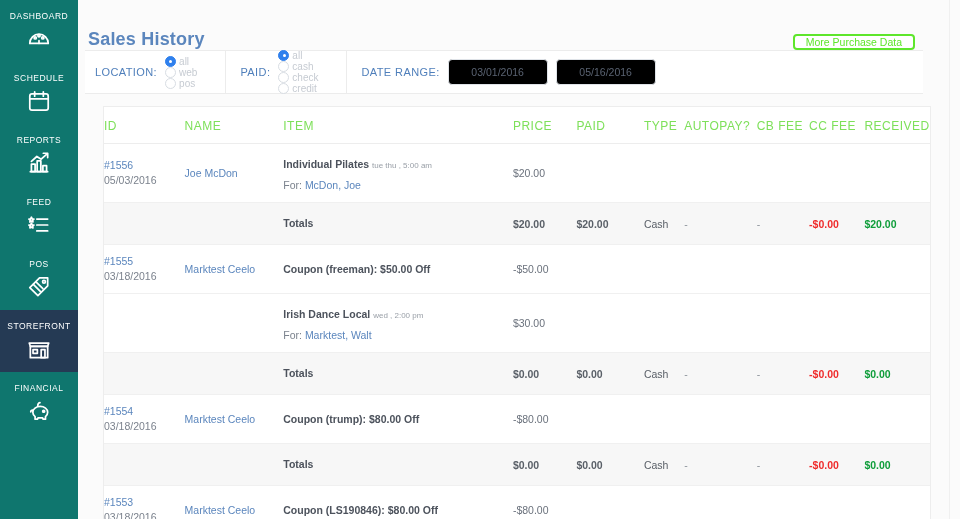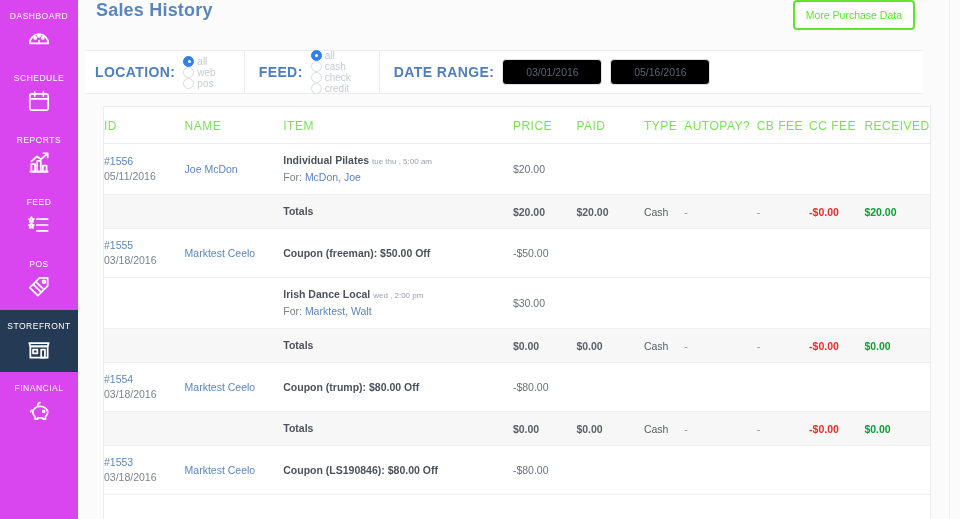"DASHBOARD" #sidebar { background: #d946ef -> #0f766e }
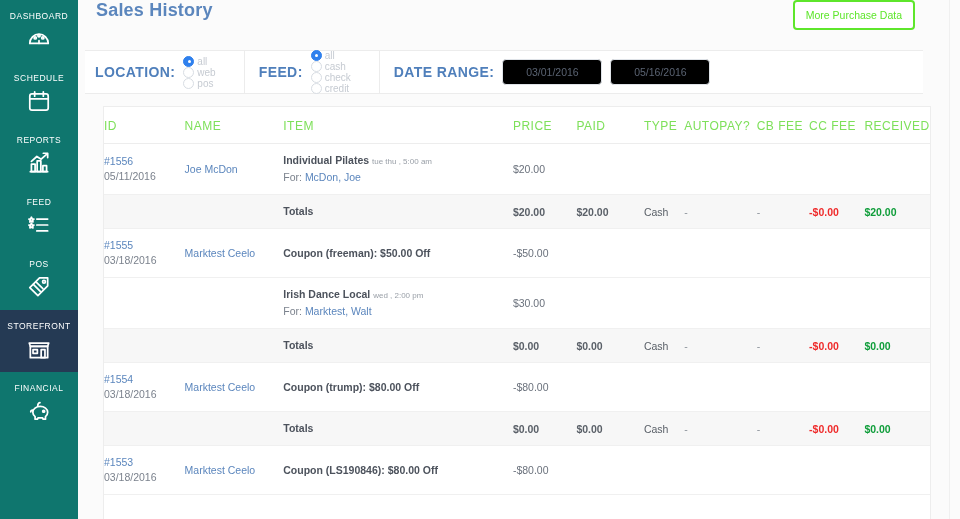"Sales History" #topbar { align-items: flex-start -> flex-end; margin-left: 8px -> none }
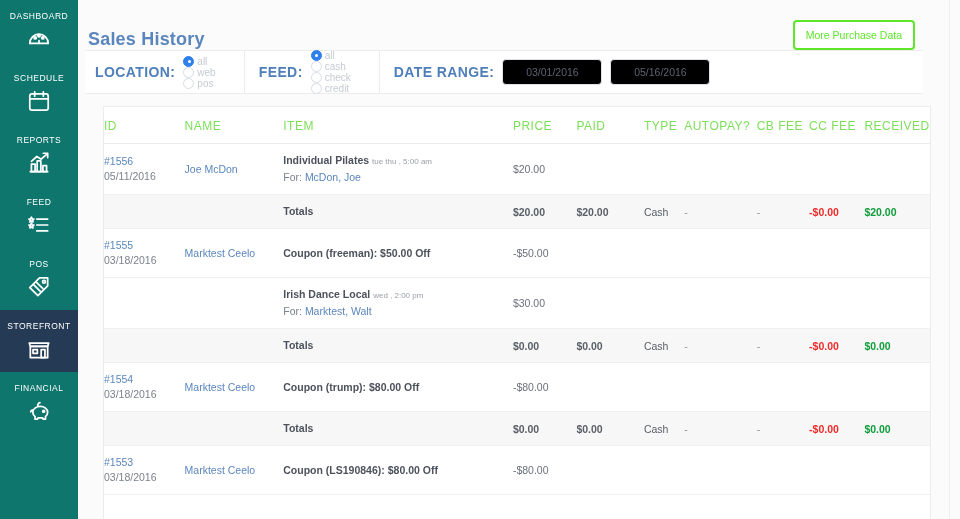"More Purchase Data" #more-data-btn { padding: 7px 11px -> 0 11px }
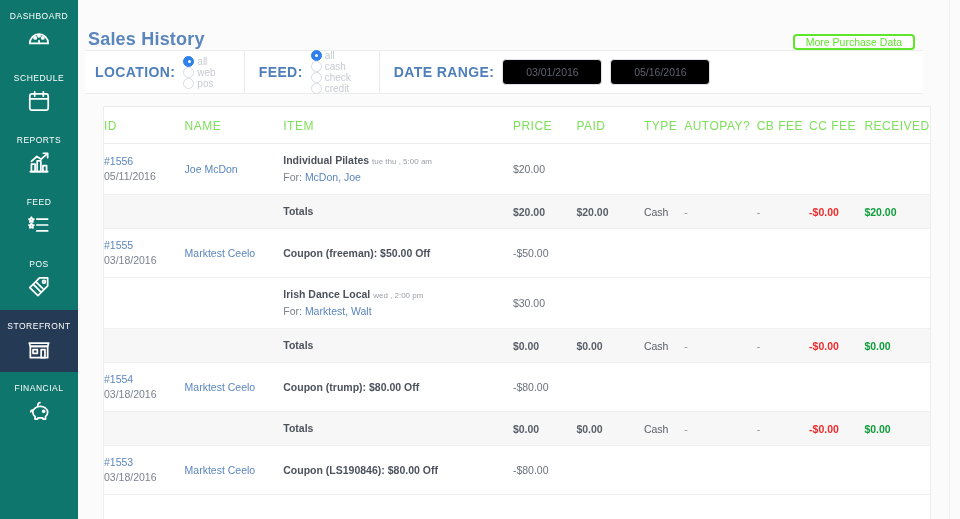"LOCATION:" .filter-label { font-size: 14px -> 11px; font-weight: bold -> normal }
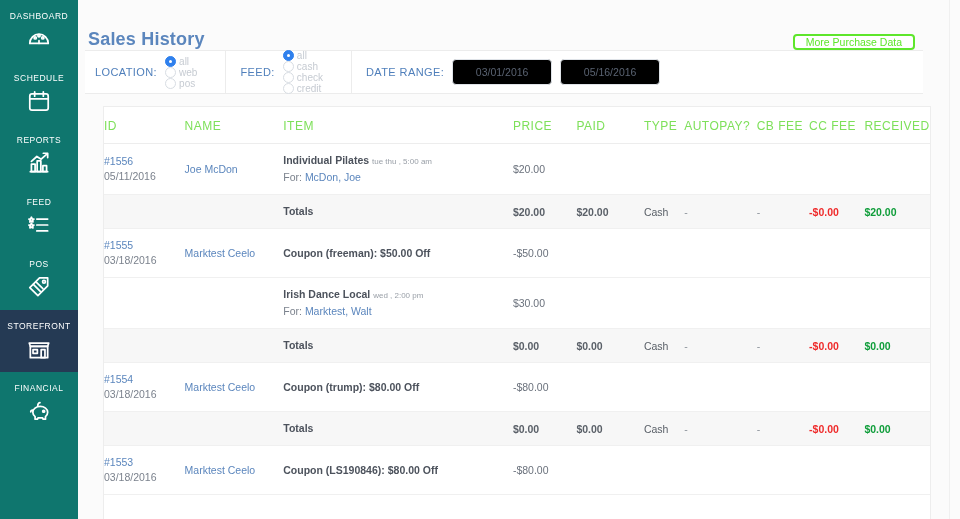"FEED:" span.filter-label { text: FEED -> PAID }
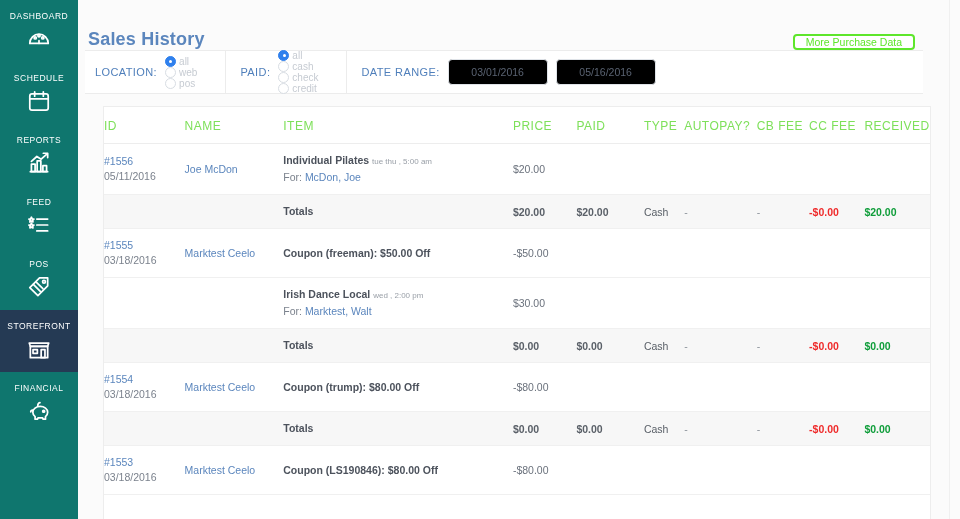"Individual Pilates tue thu ," .item-title { line-height: 15px -> 23px }
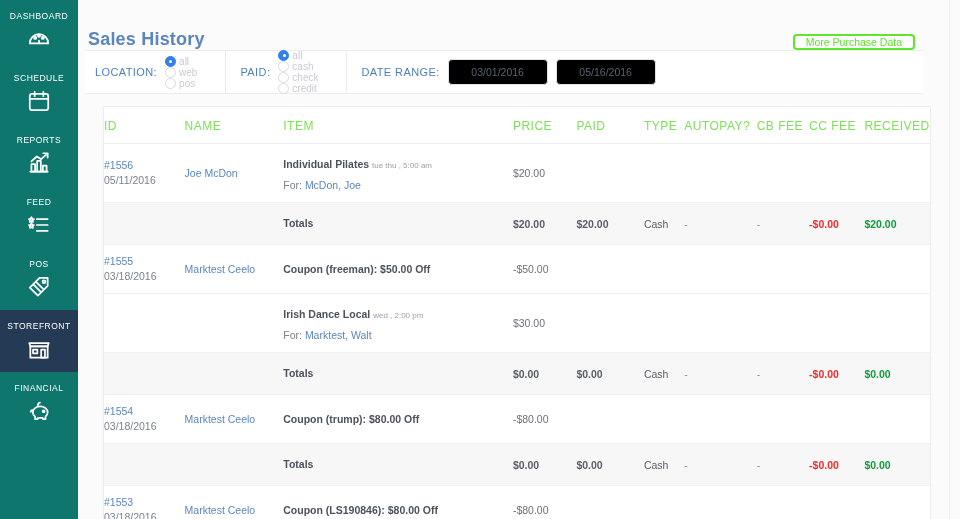"05/11/2016" div.id-date { text: 05/11/2016 -> 05/03/2016 }
